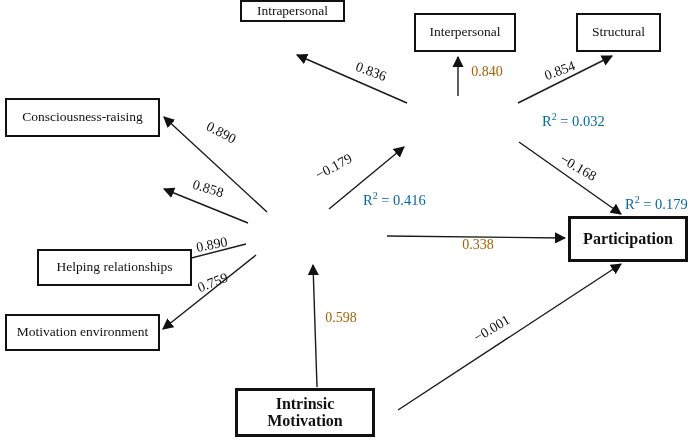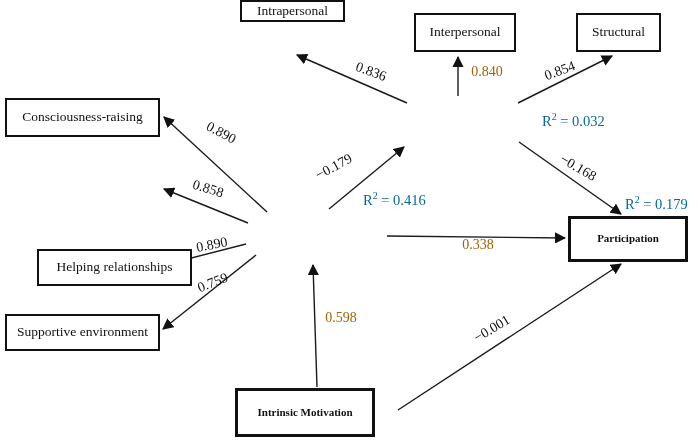"Participation" .node.bold { font-size: 11px -> 16px }
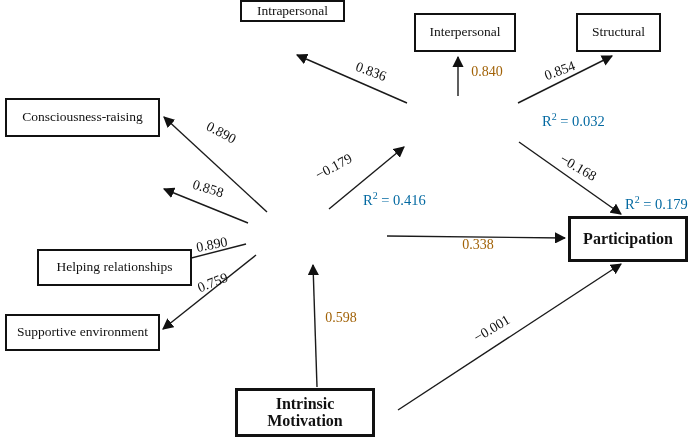"Supportive environment" div.node { text: Supportive -> Motivation }
